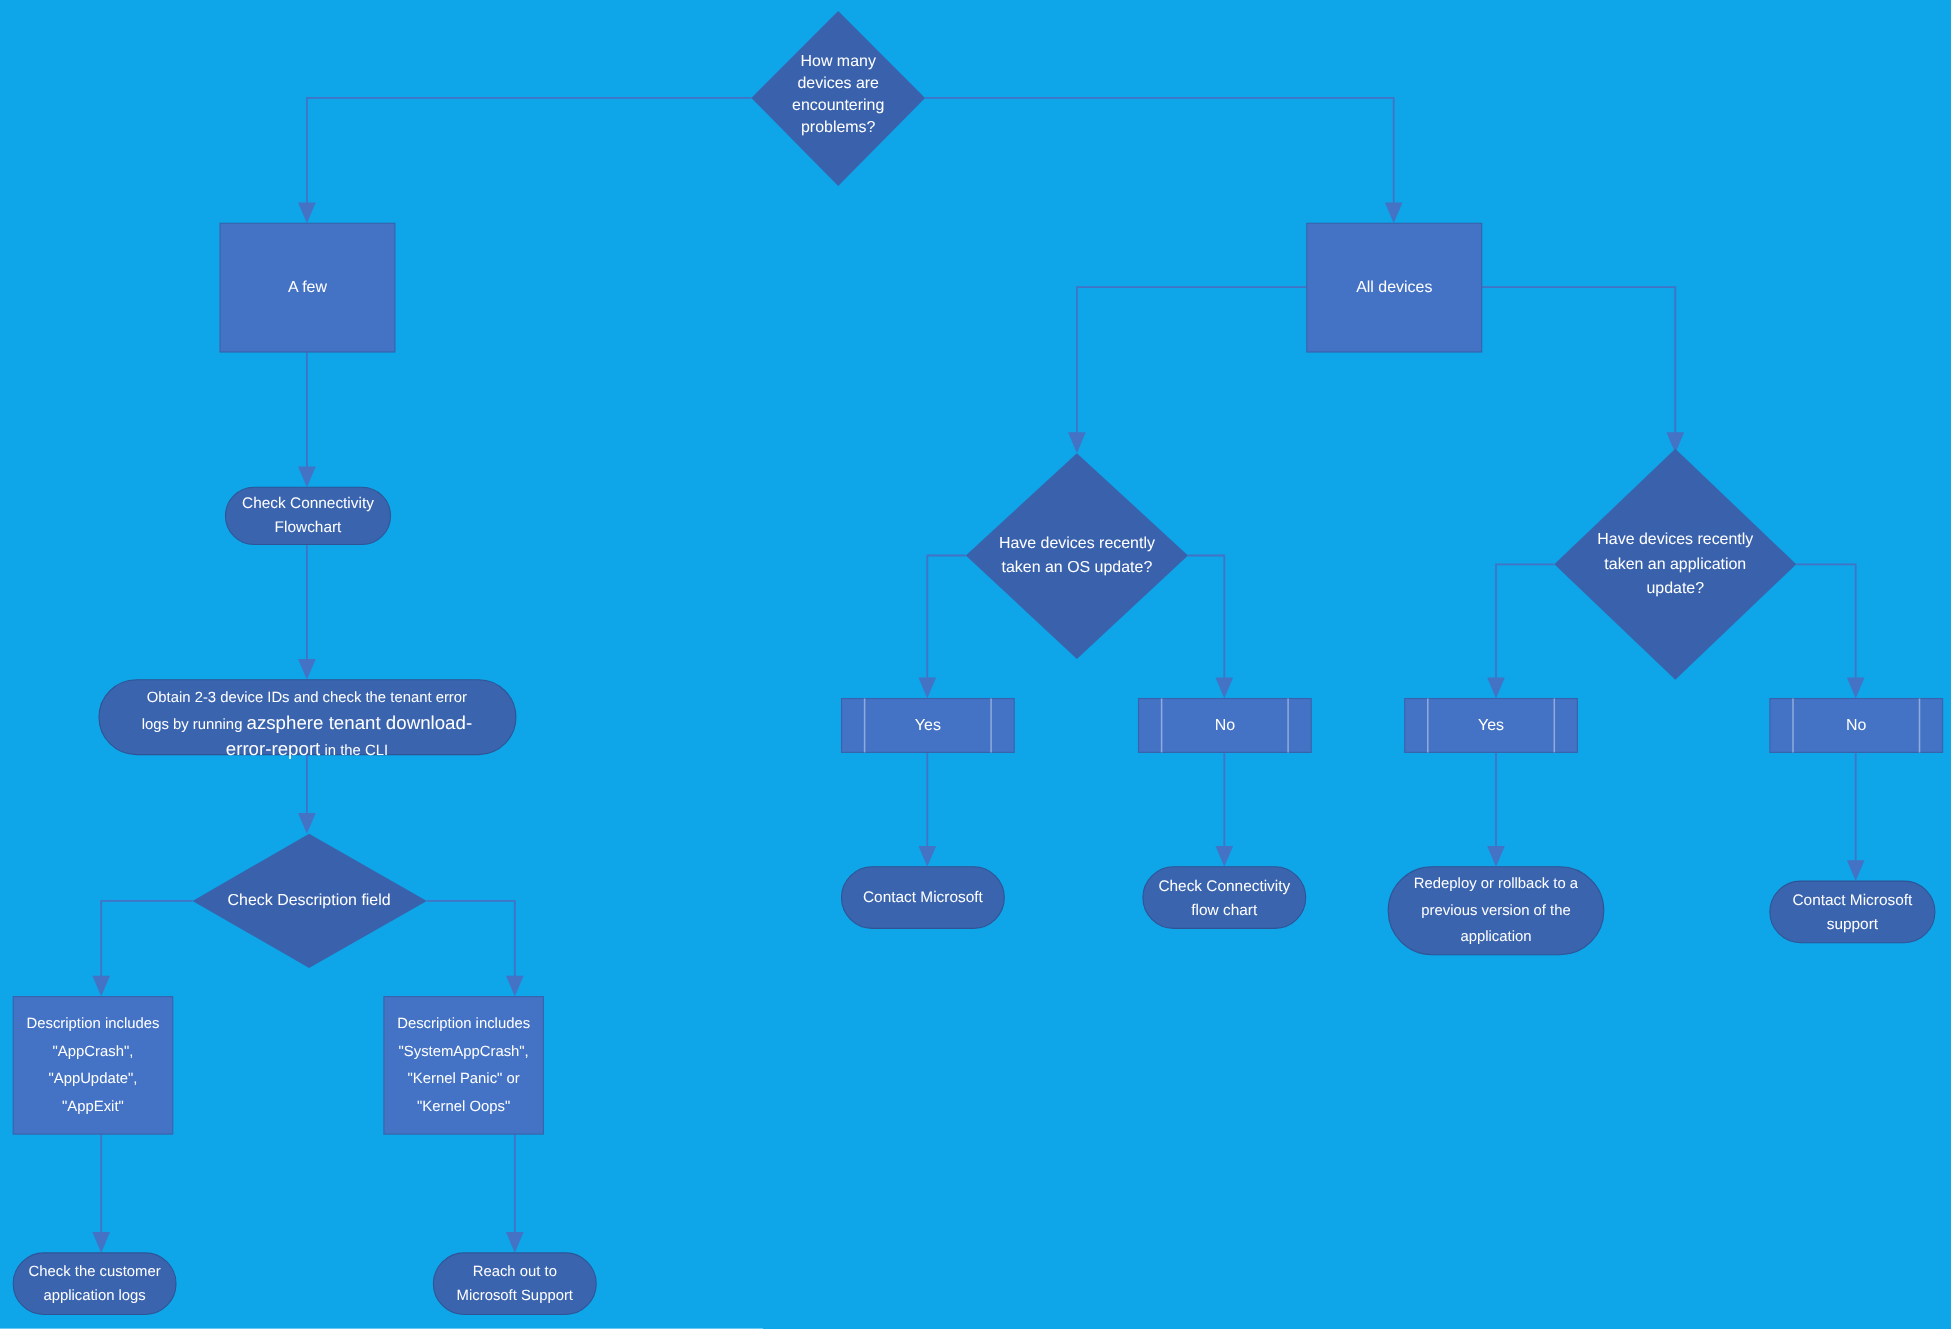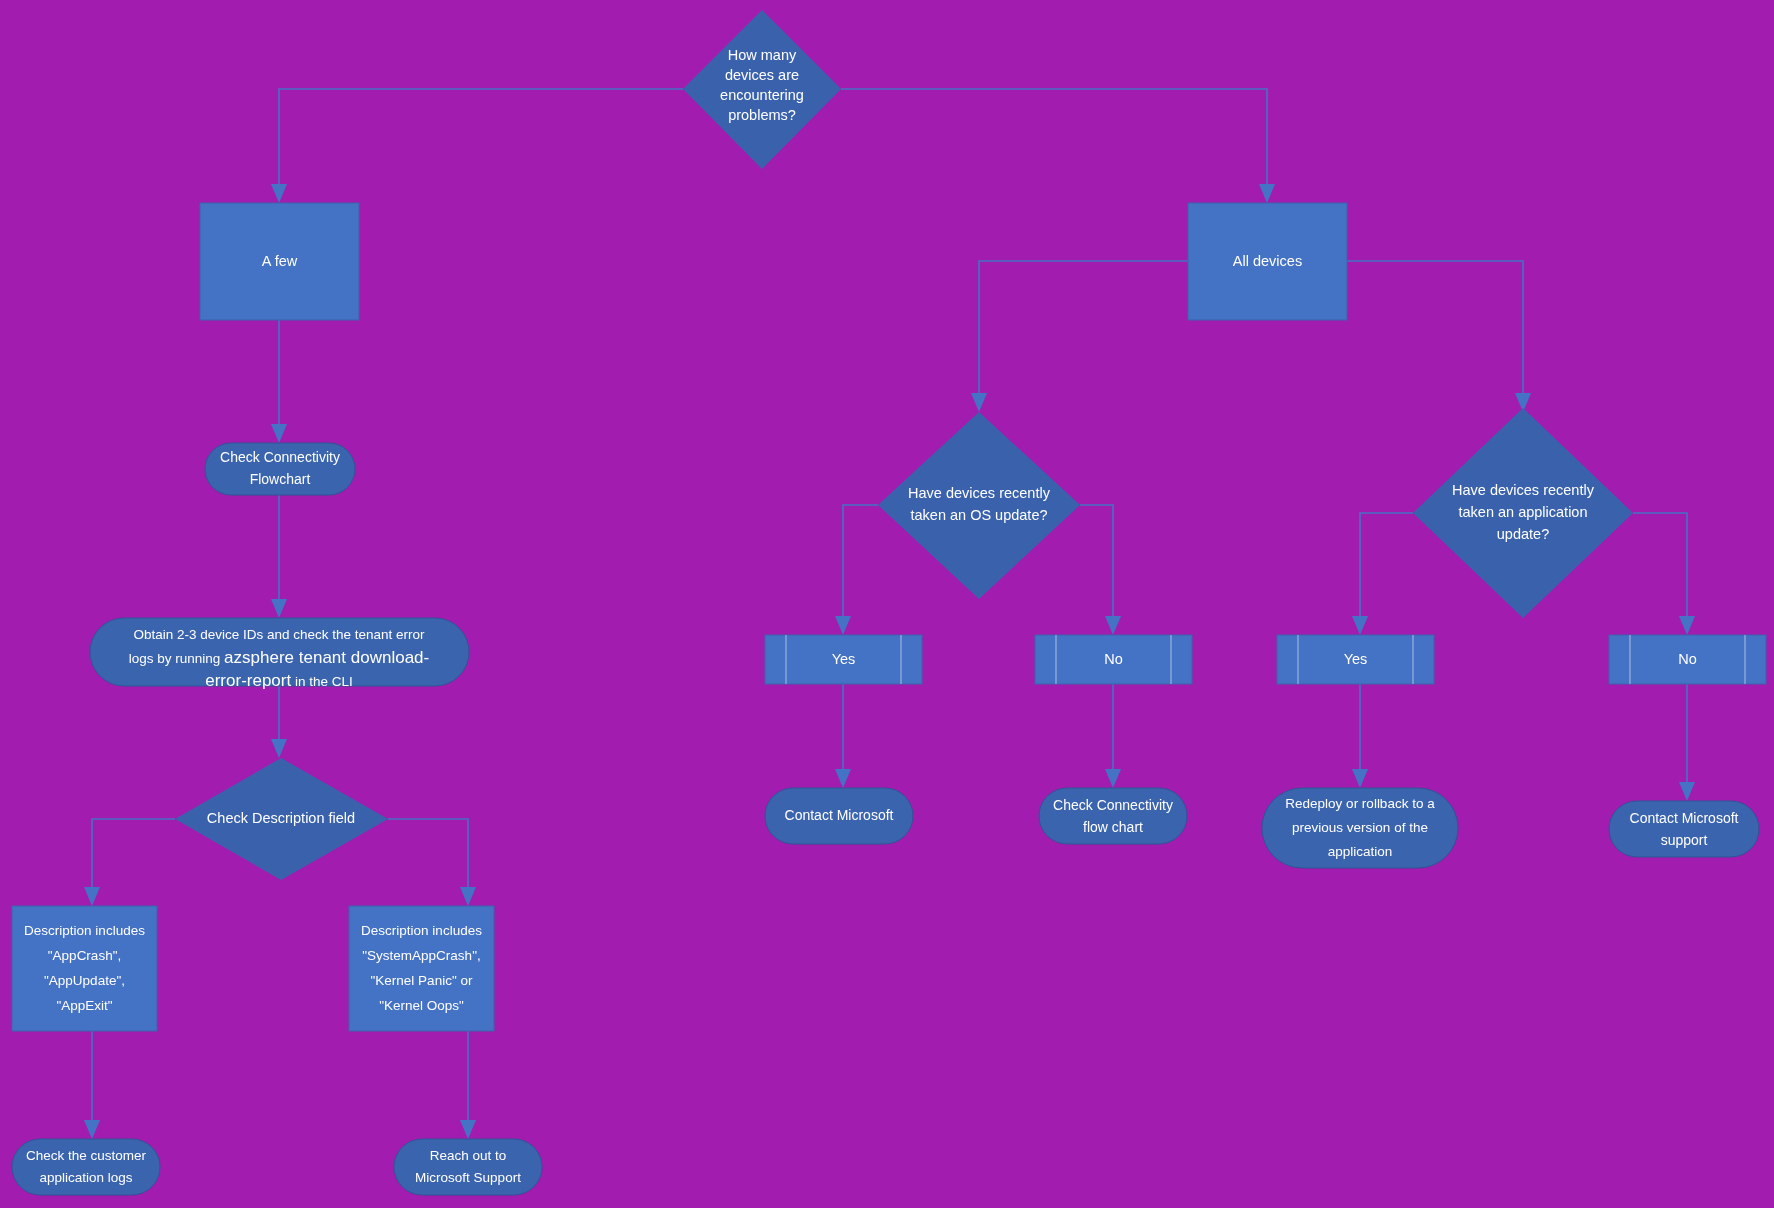"How many" #flow-root { background: #a21caf -> #0ea5e9 }
